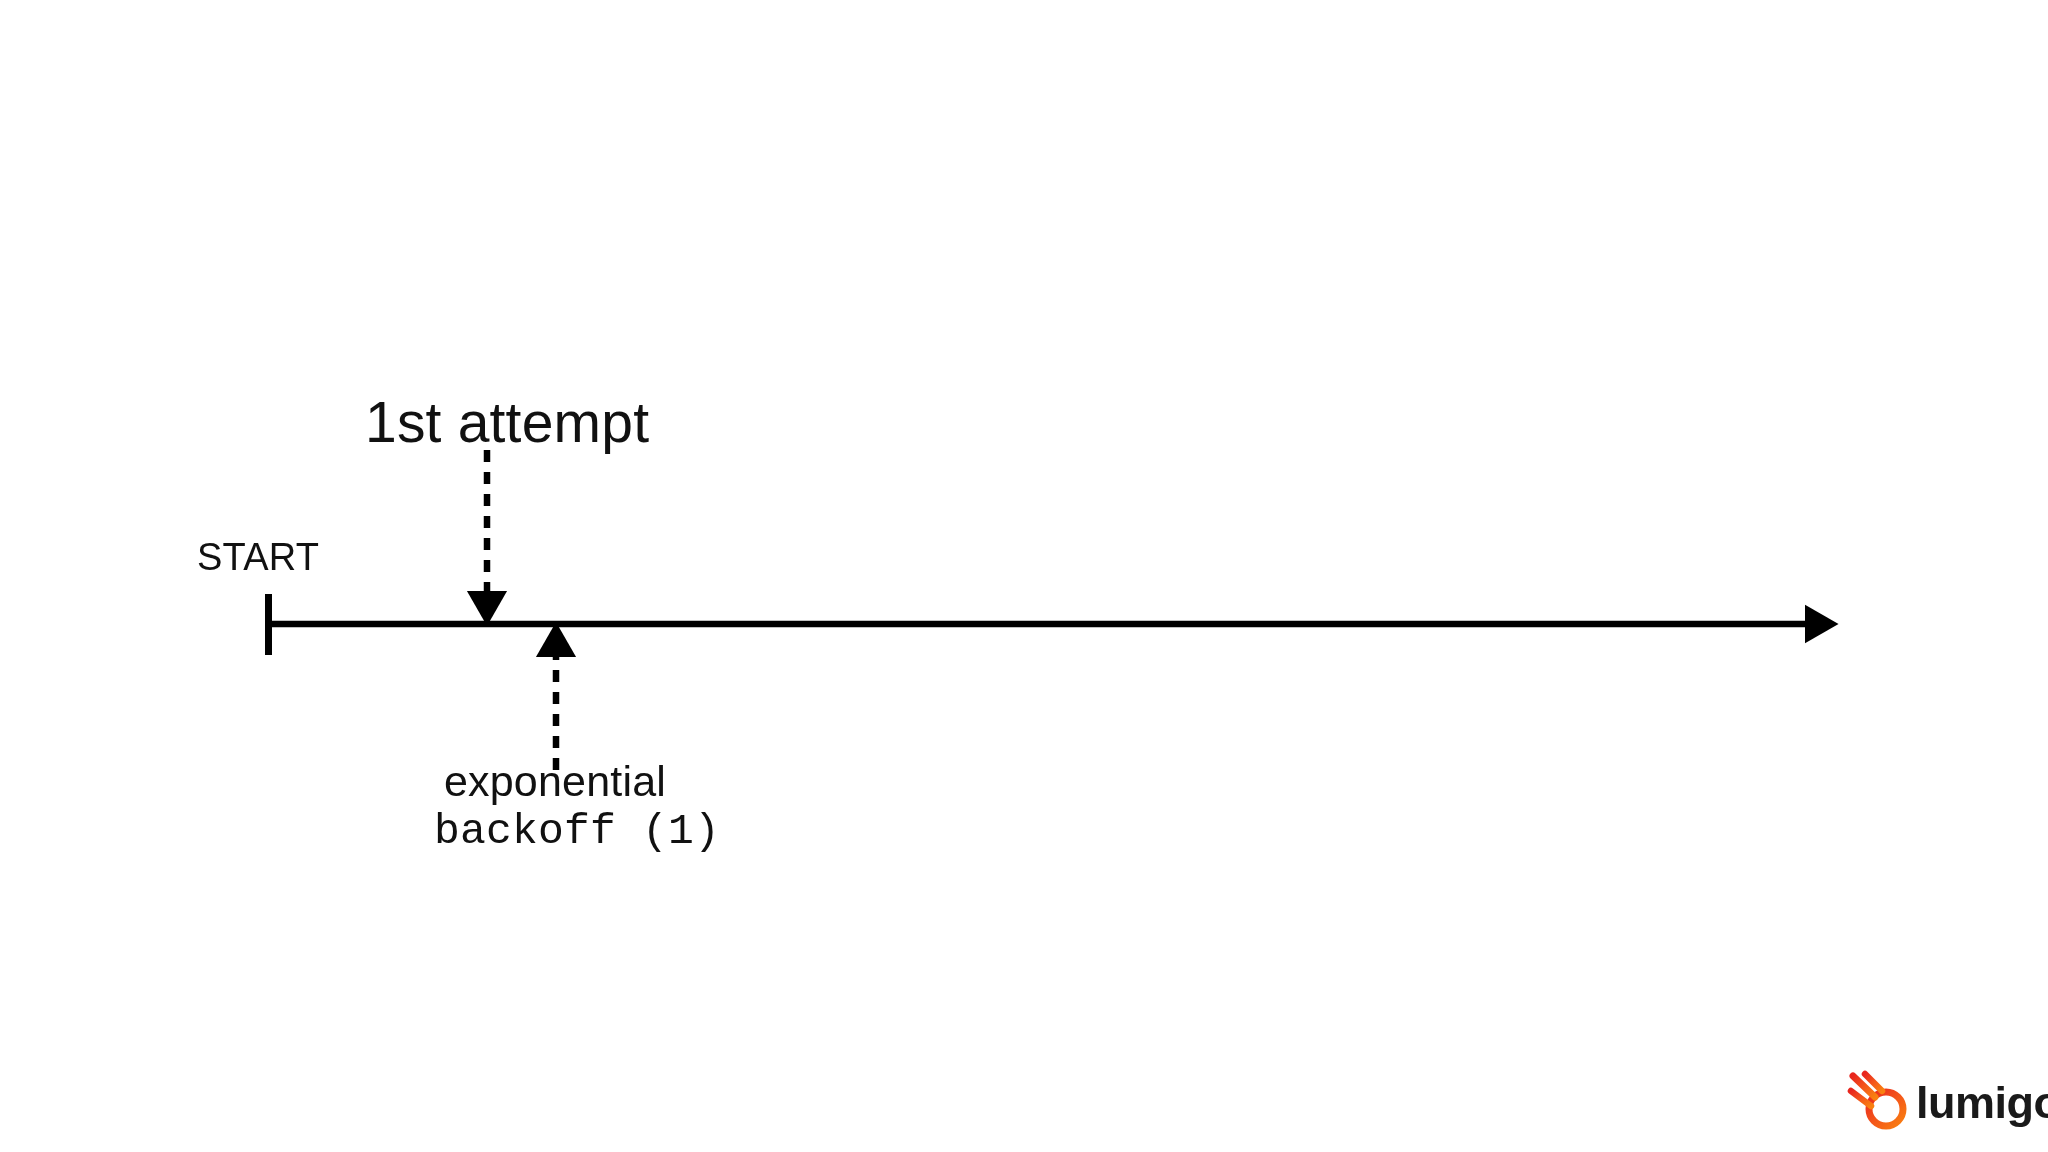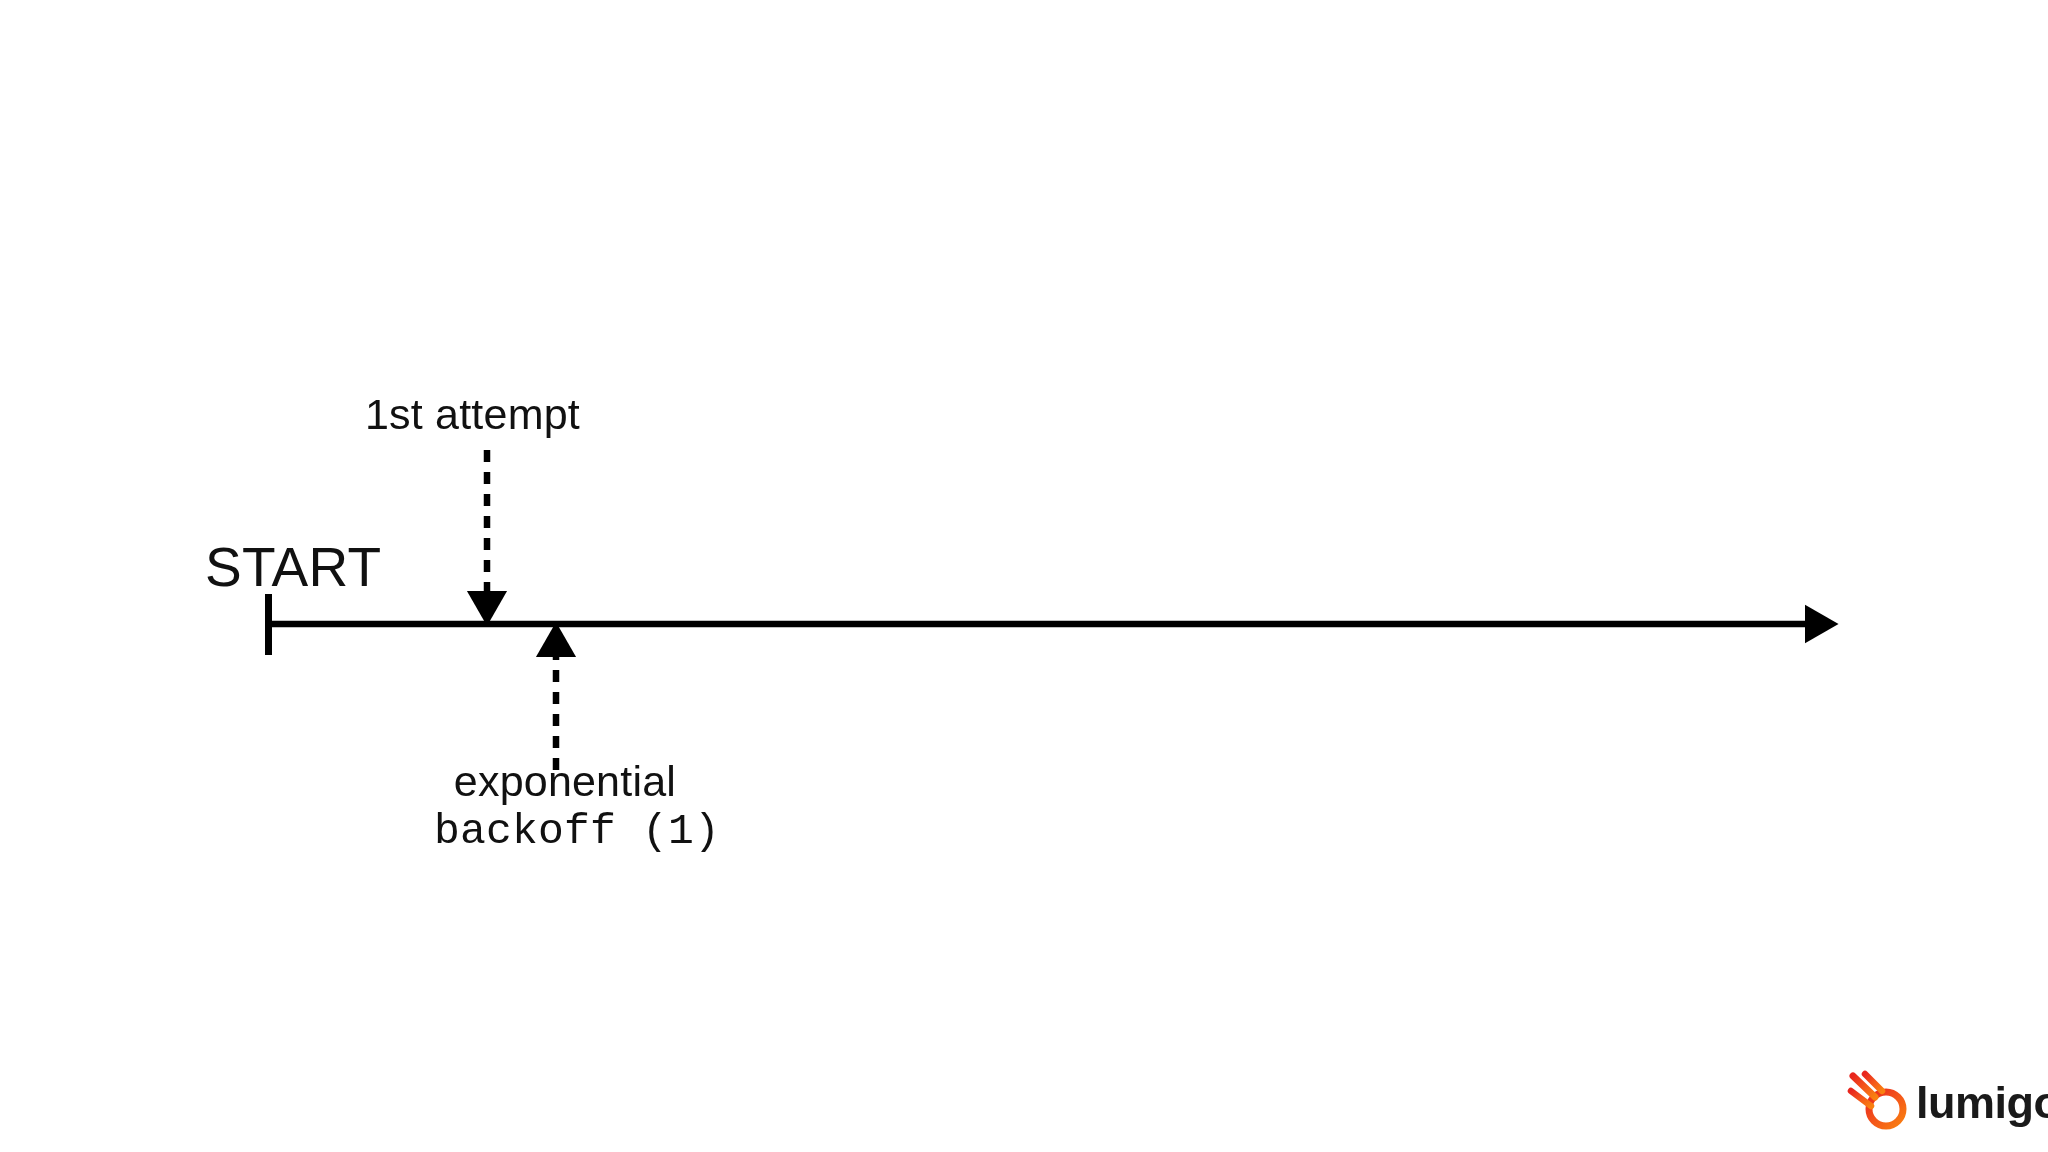"1st attempt" #label-first-attempt { font-size: 43px -> 57px }
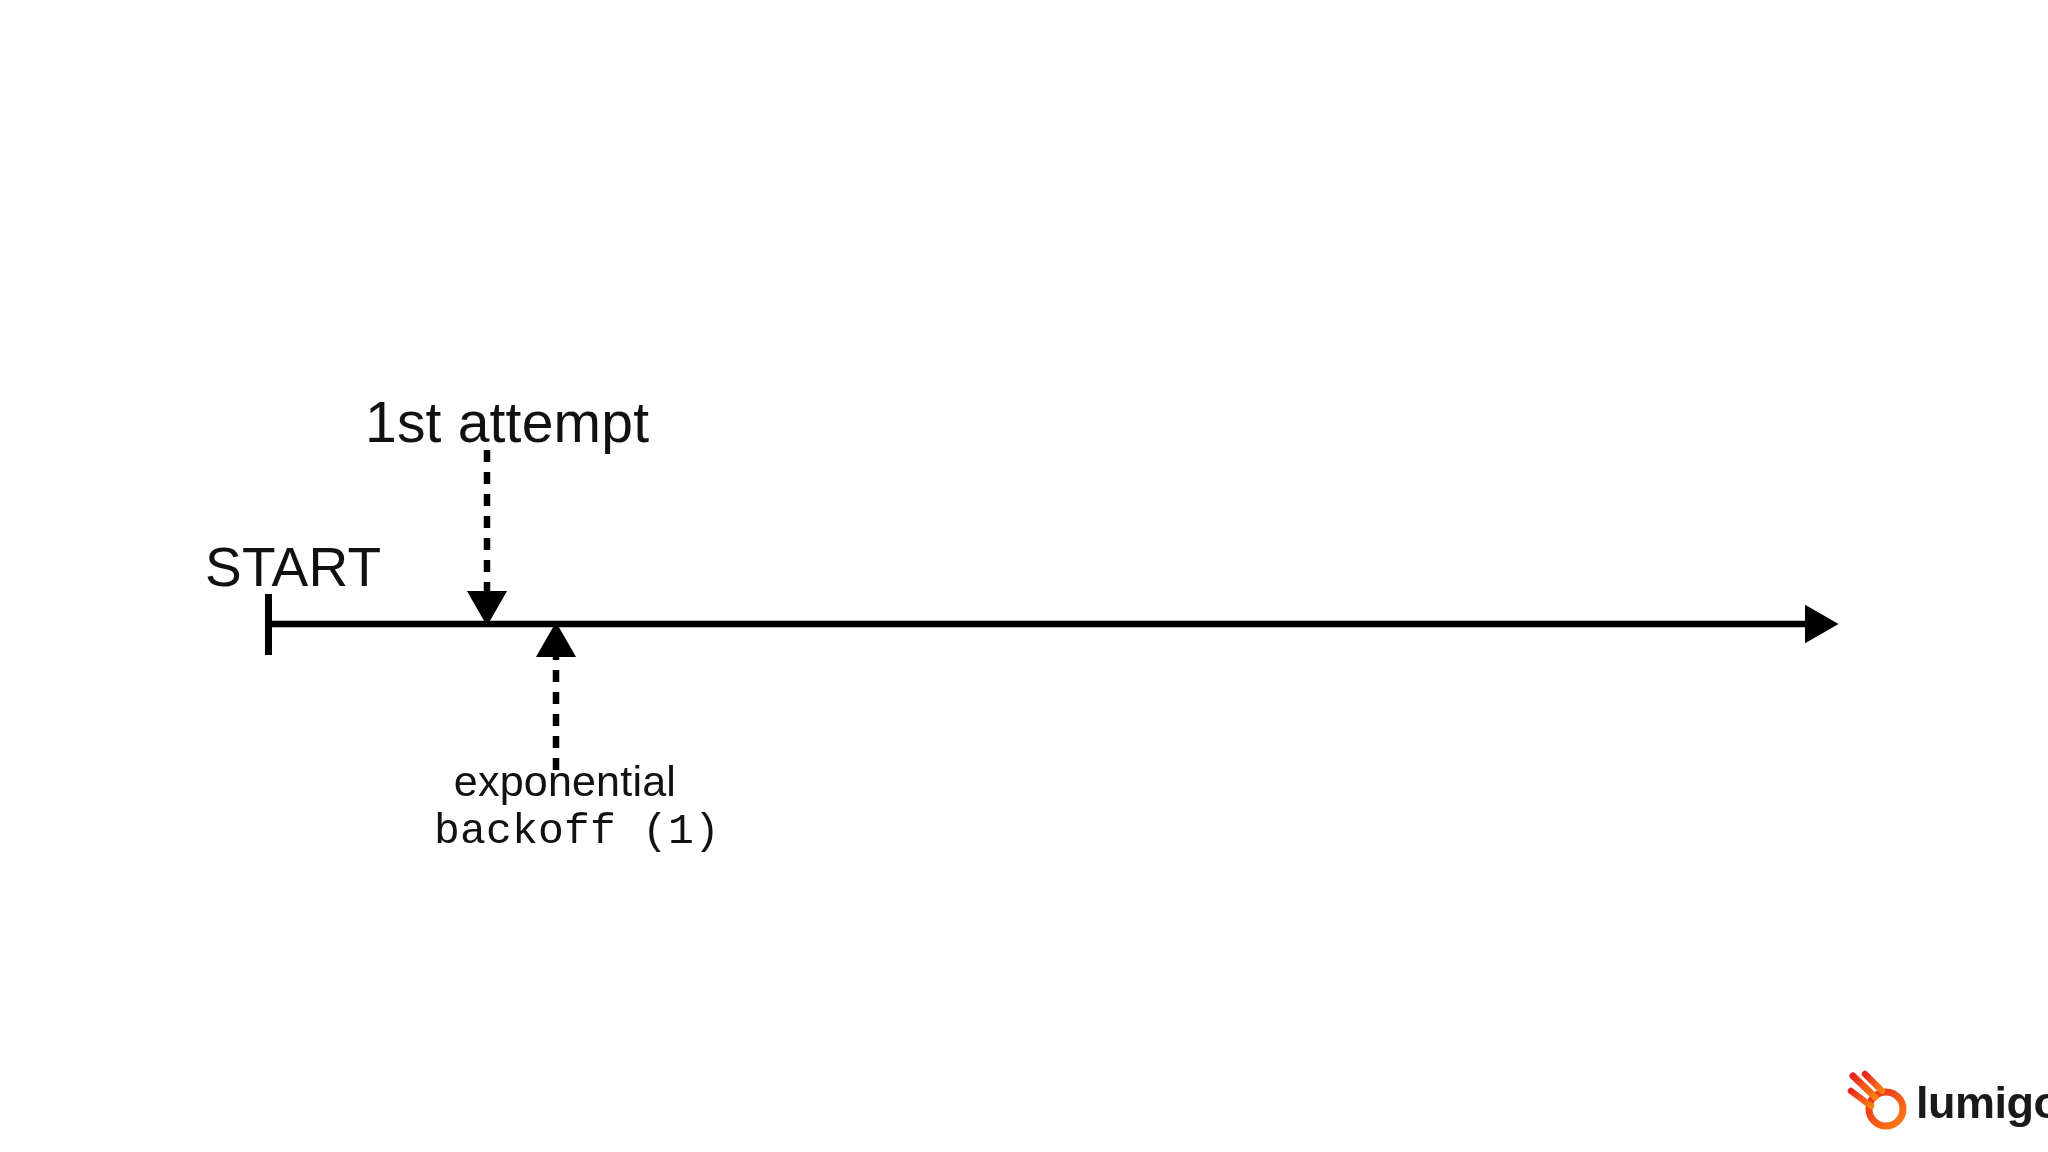"START" #label-start { font-size: 55px -> 38px; left: 205px -> 197px }
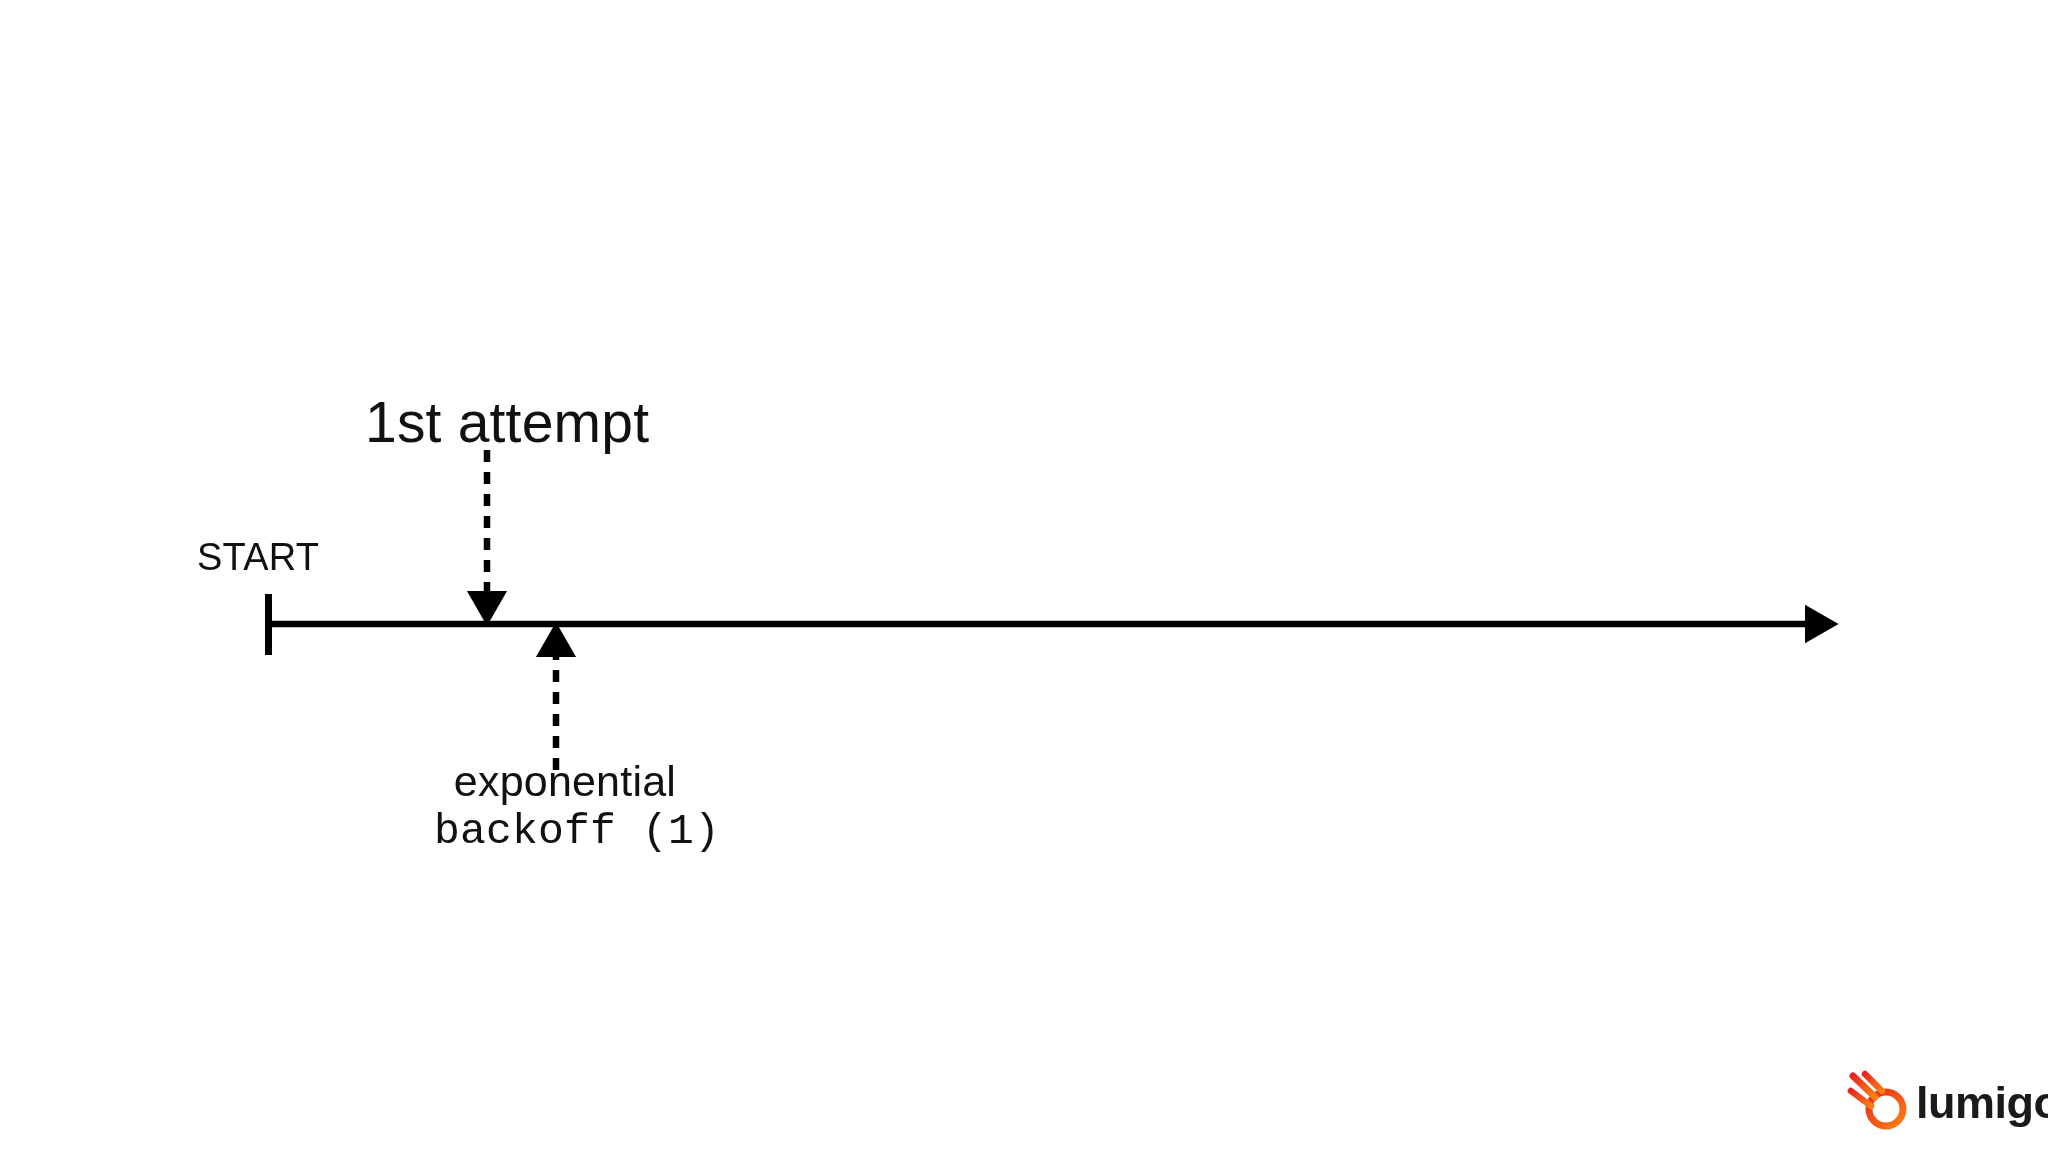"exponential" #label-backoff { text-align: right -> center }
